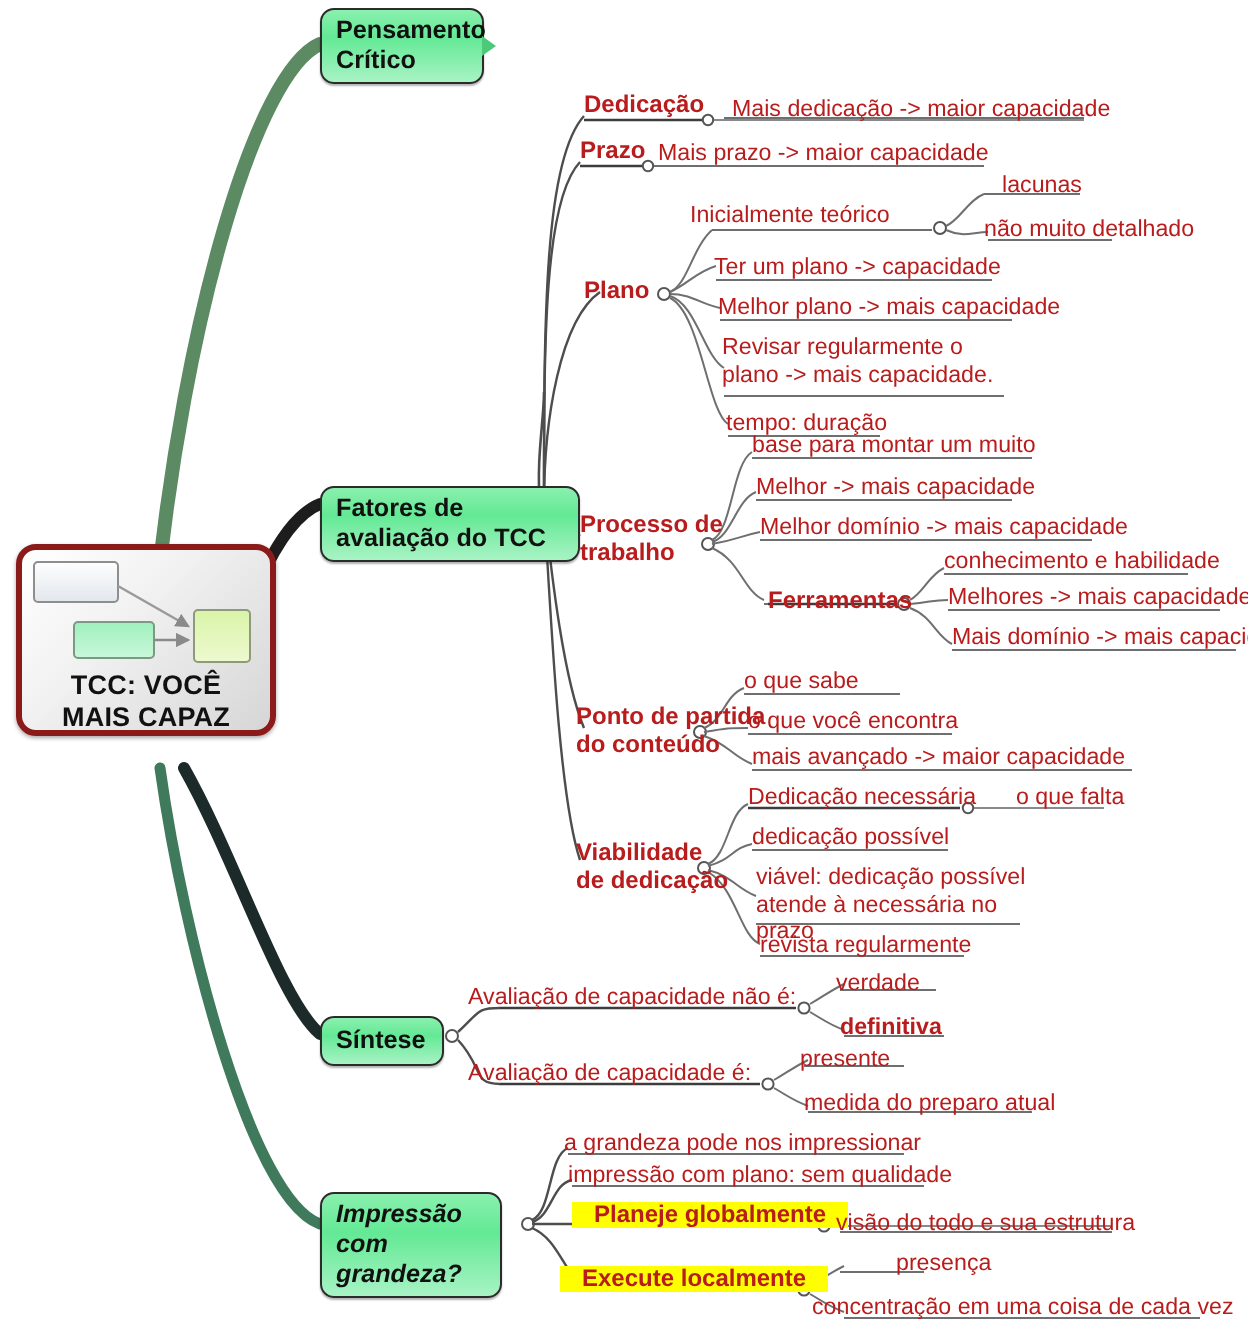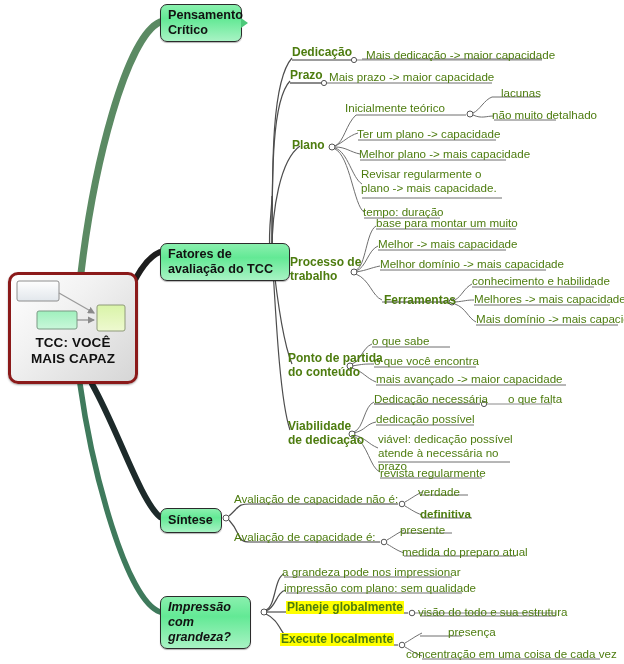"Dedicação" .leaf { color: #4d7c0f -> #b91c1c }
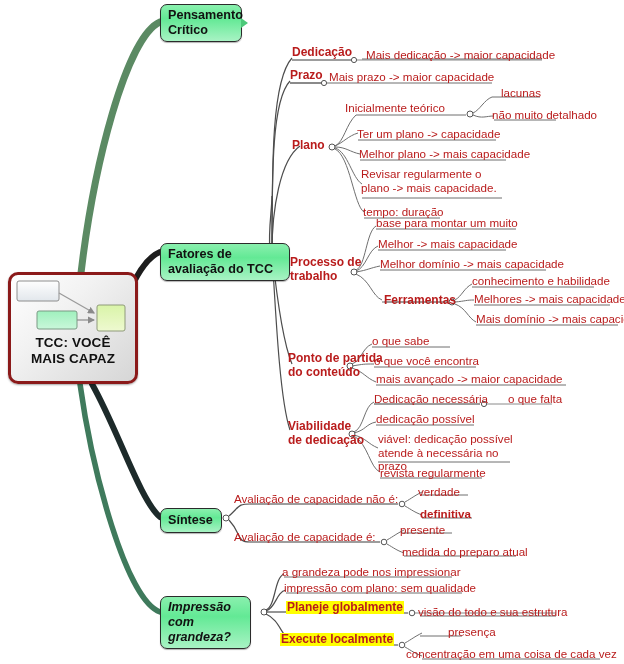"TCC: VOCÊ" .root { height: 112px -> 96px }
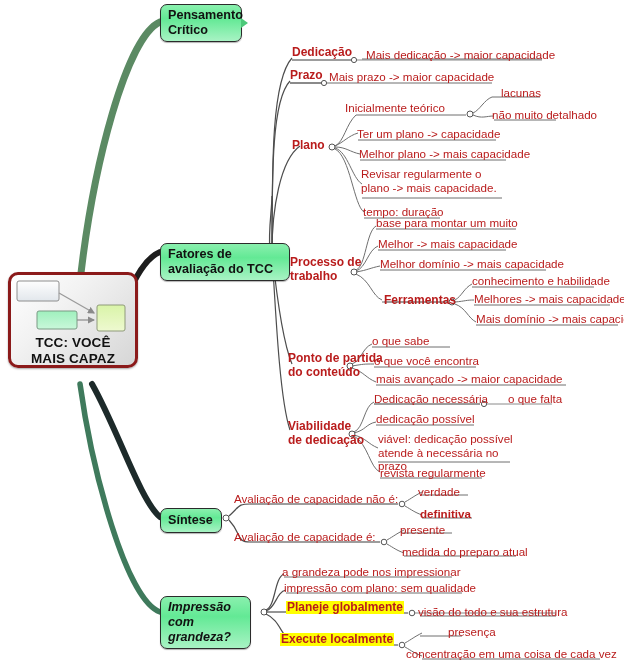"Planeje globalmente" .leaf.hl { padding: 0 1px -> 0 11px }
